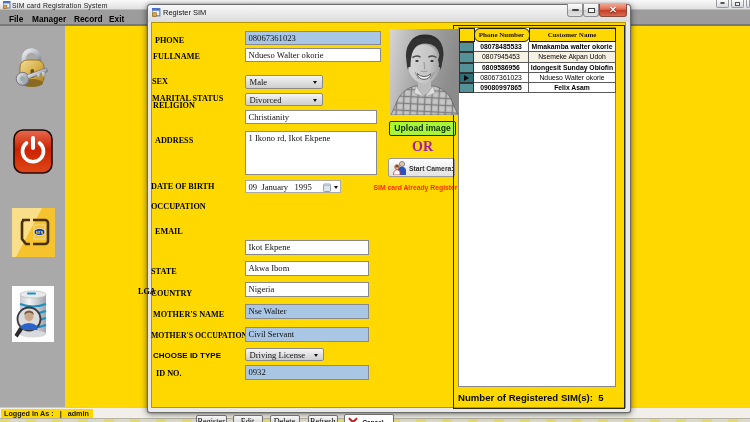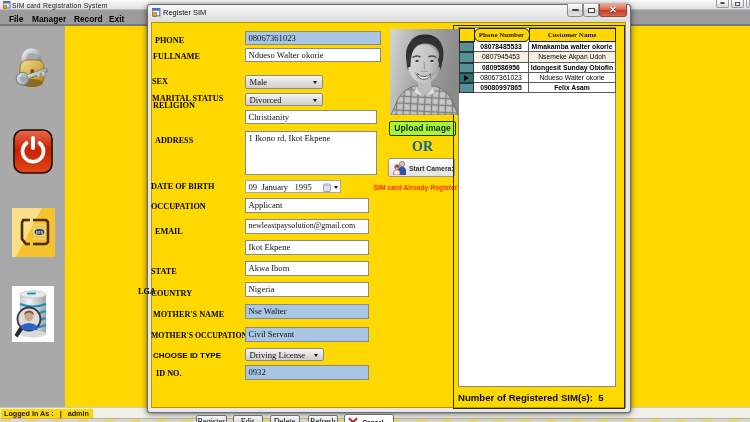"OR" div.abs { color: #0369a1 -> #a21caf }
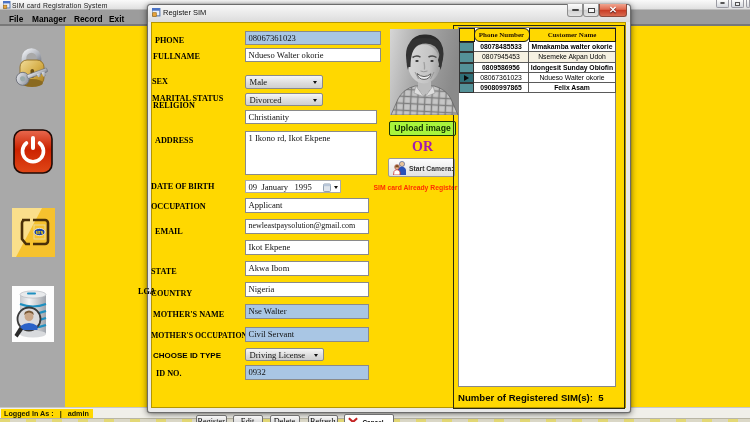"Applicant" div.tb { html: <div>Applicant</div> -> none }
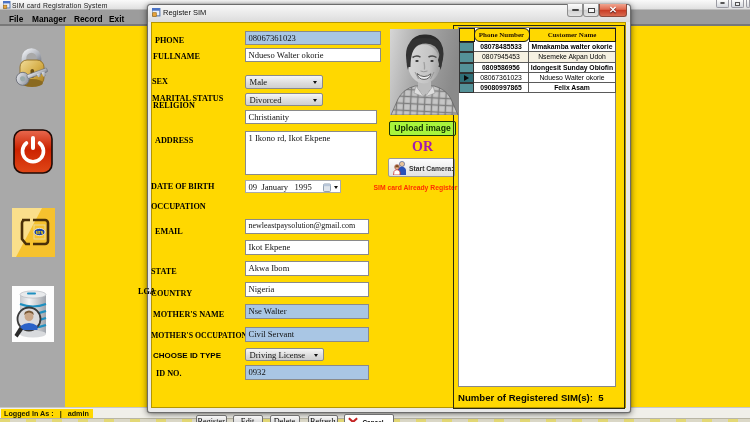"newleastpaysolution@gmail.com" div.tb { html: <div>newleastpaysolution@gmail.com</div> -> none }
